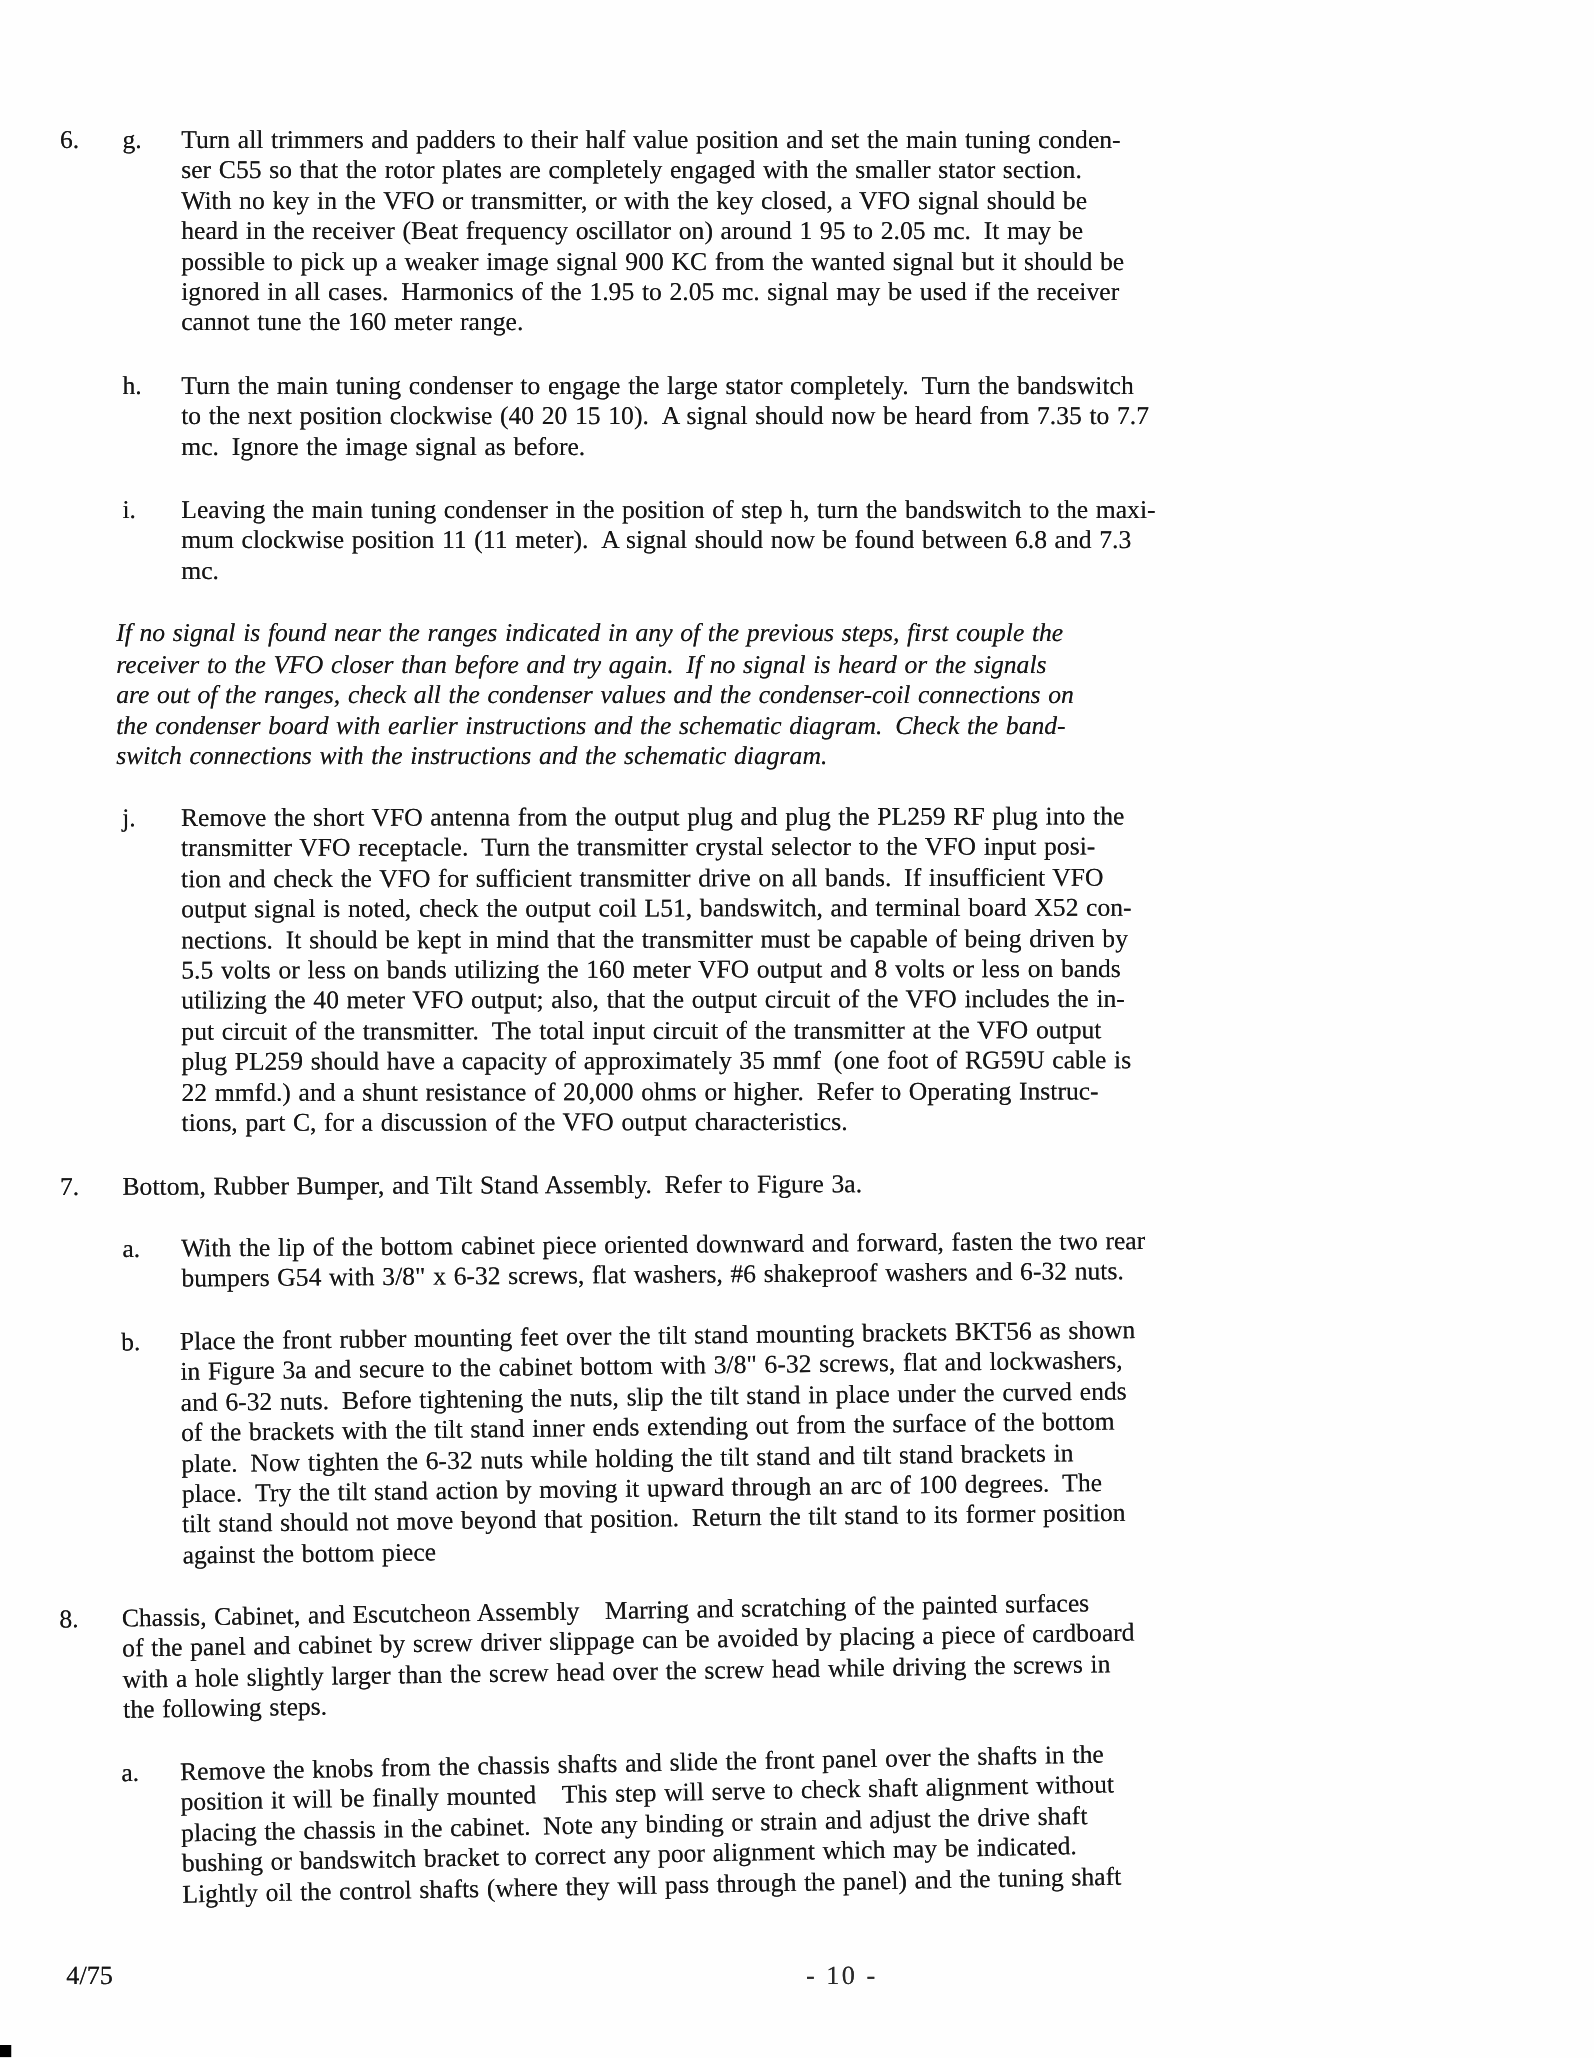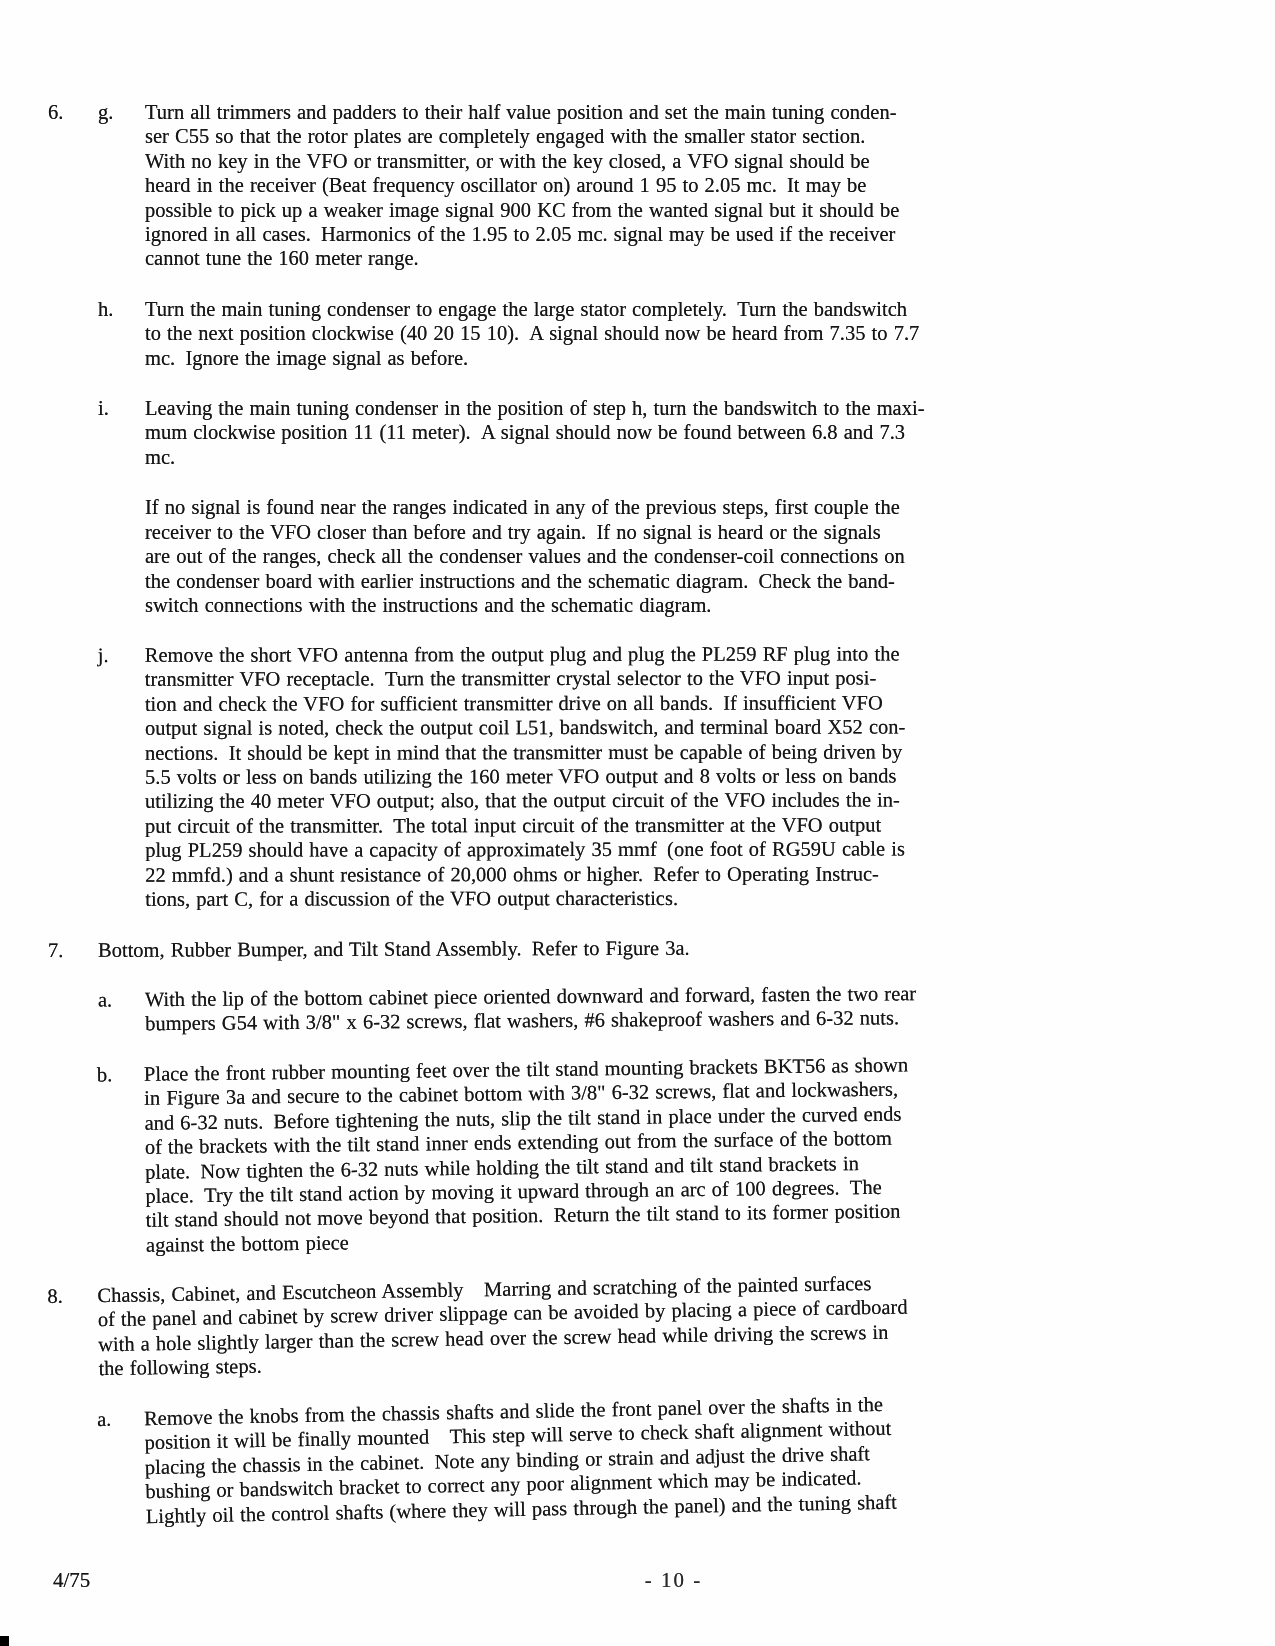"If no signal is found" .sec.plain { font-style: none -> italic; margin-left: 97px -> 45px }
